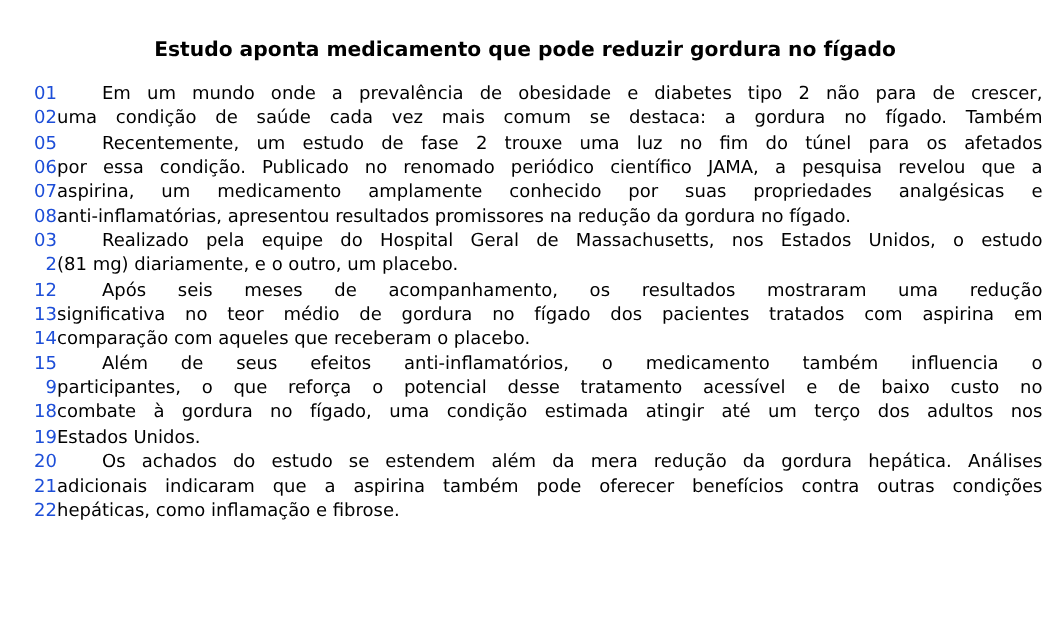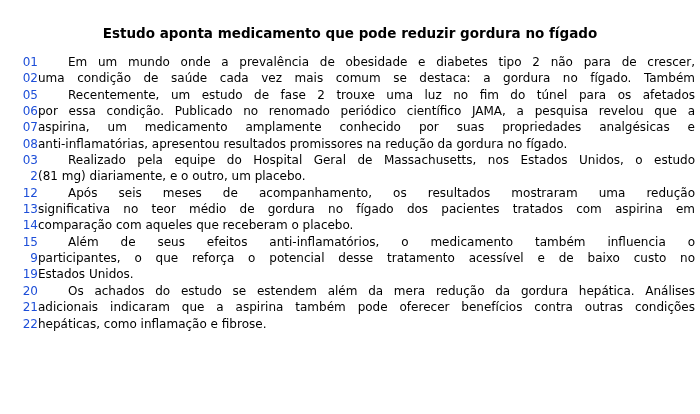"18" div.line { html: none -> <div> <span>18</span> <span>combate à gordura no fígado, uma condição estimada atingir até um terço dos adultos nos</span> </div> }
